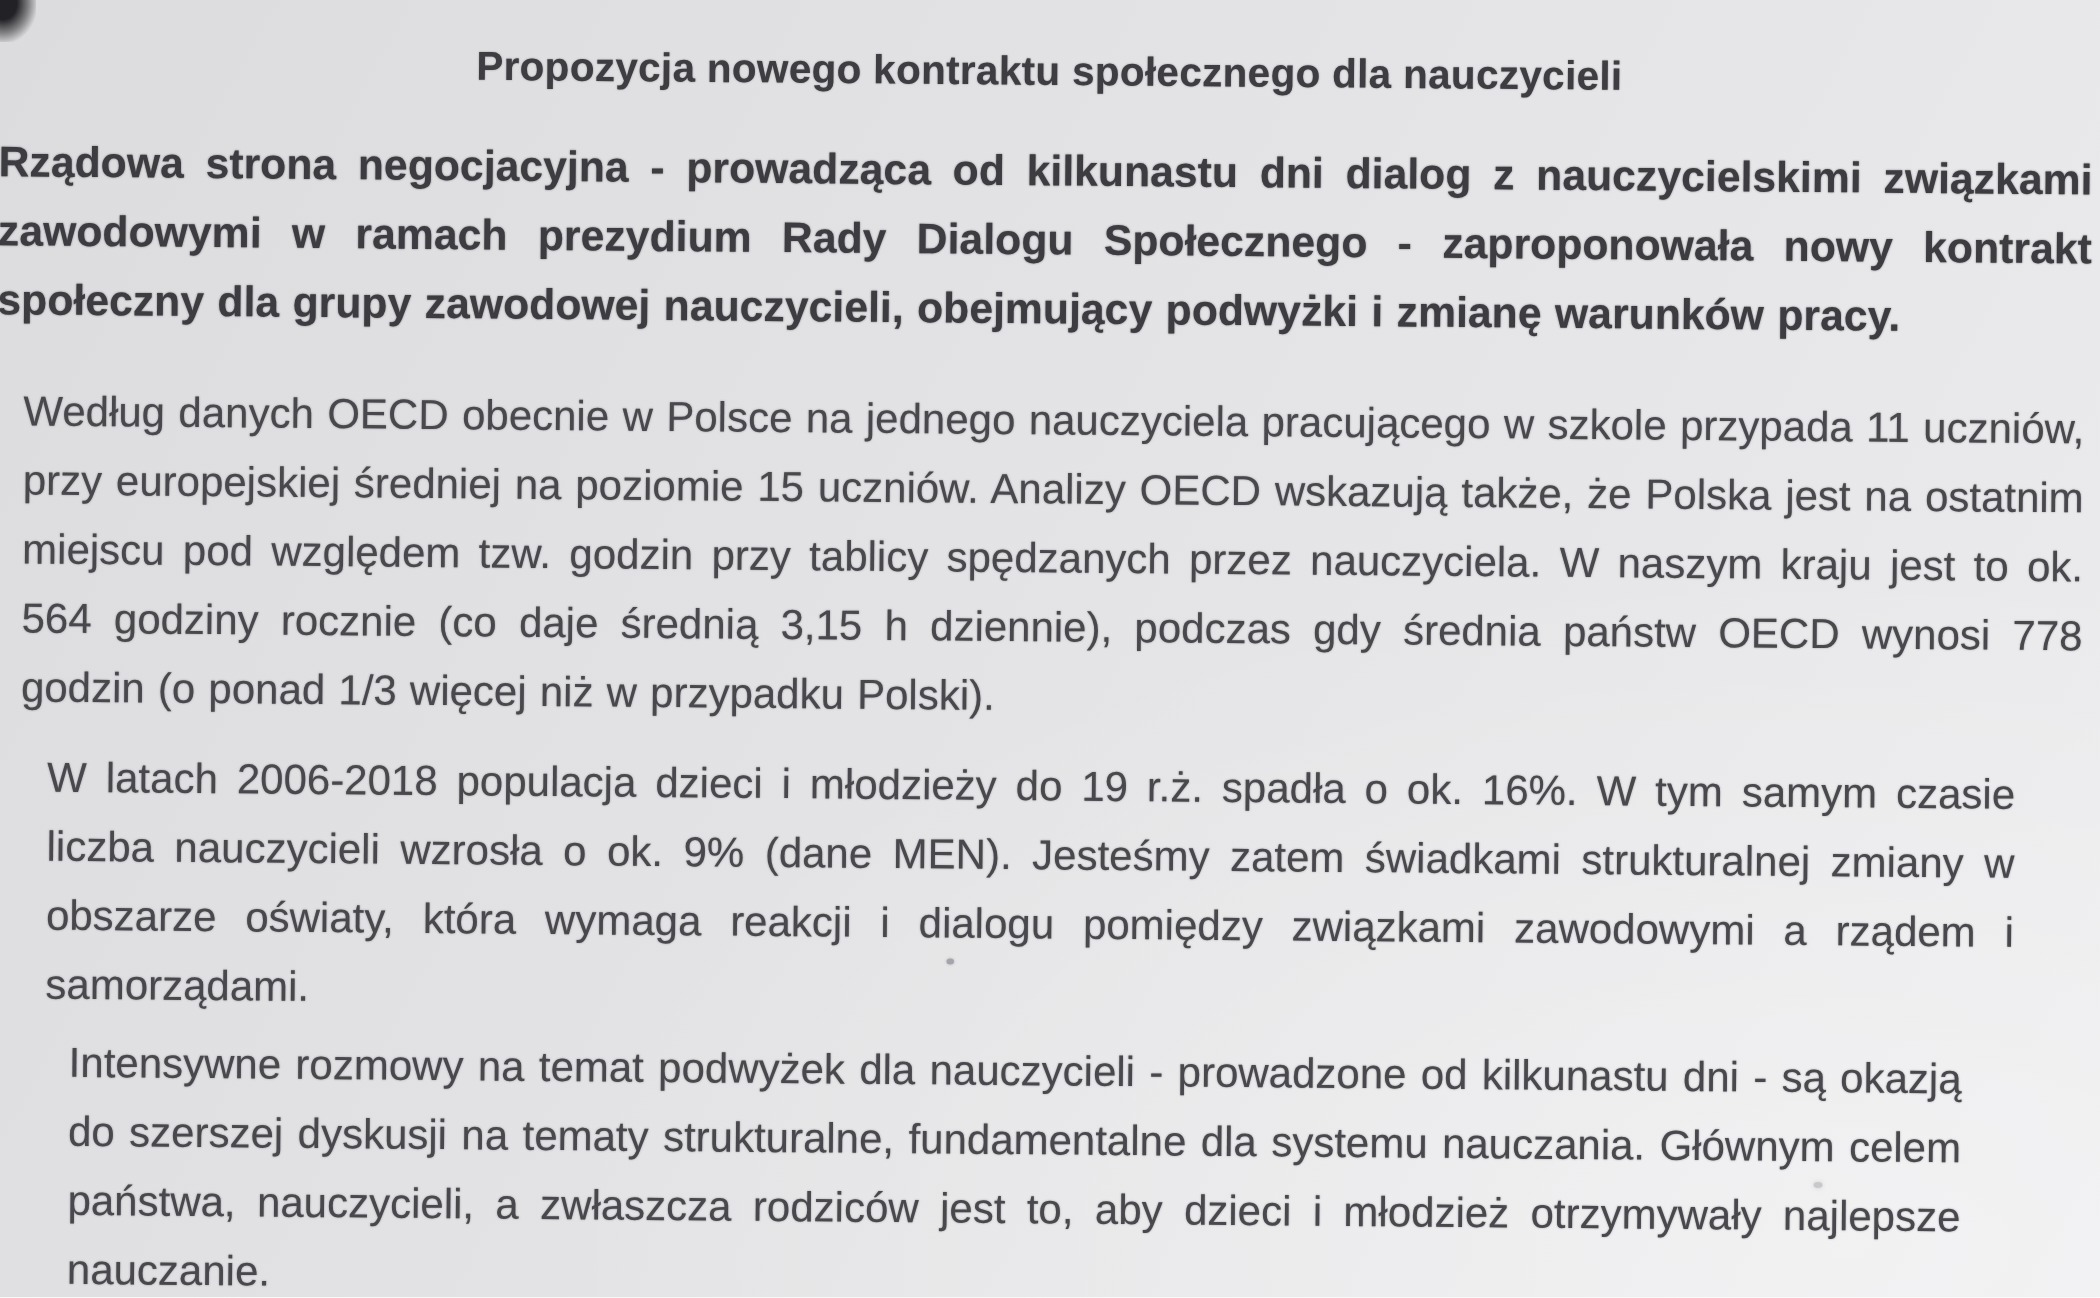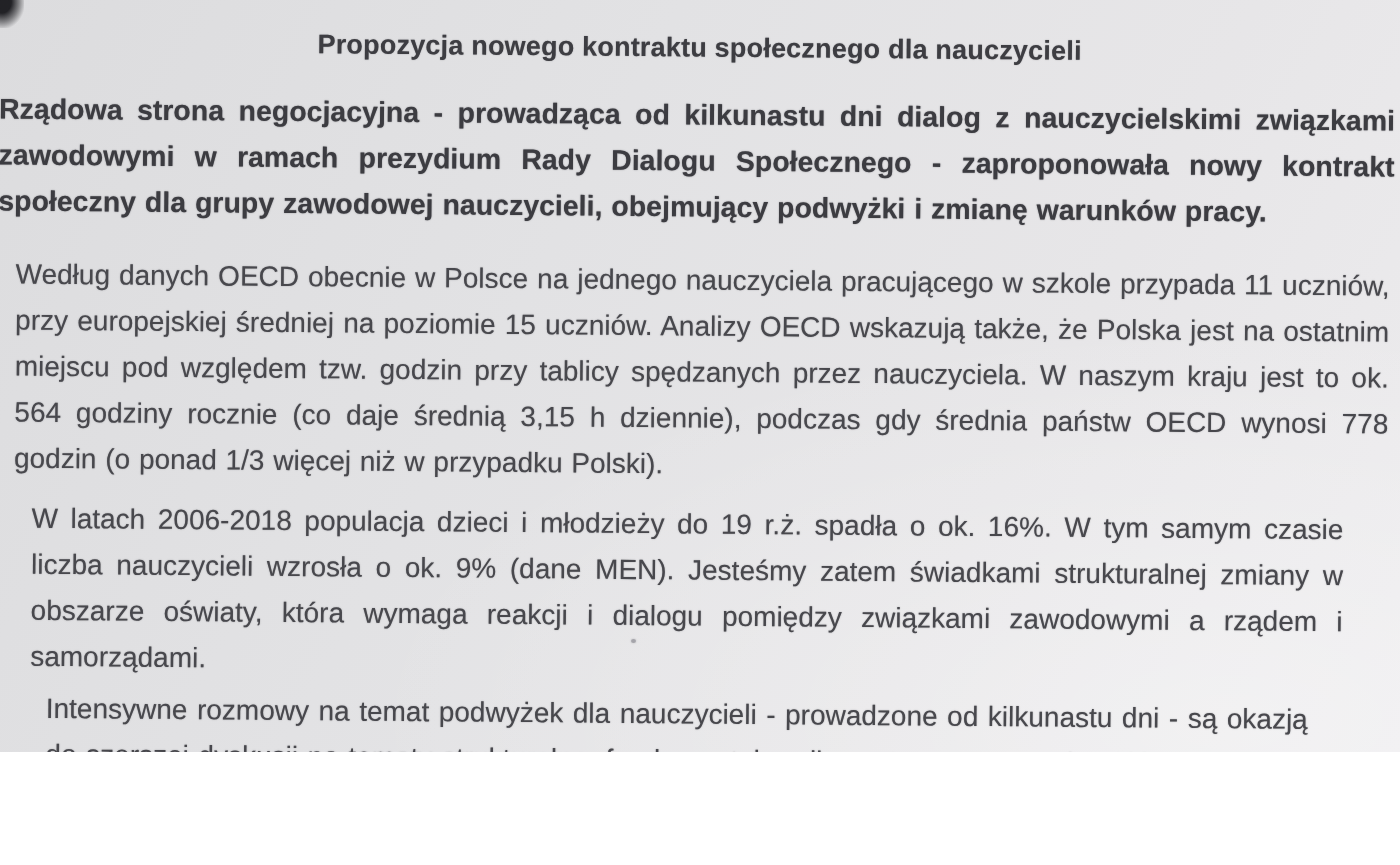"Propozycja nowego kontraktu społecznego" .photo { height: 752px -> 865px }
